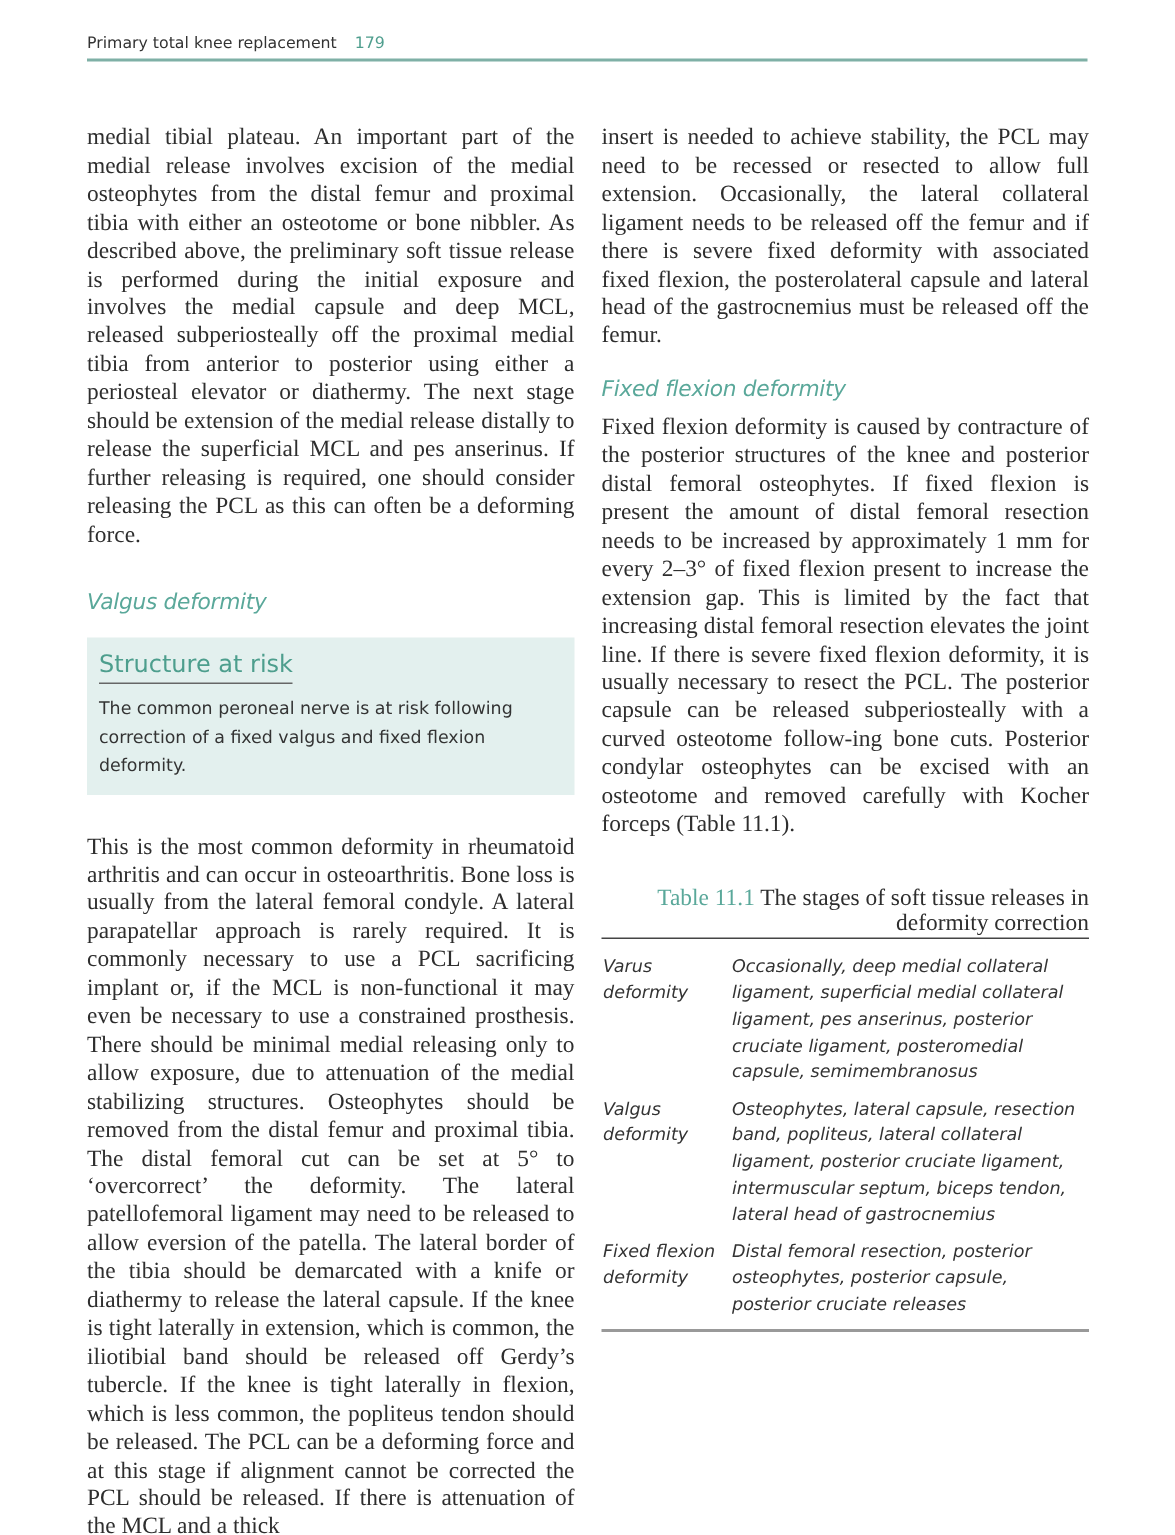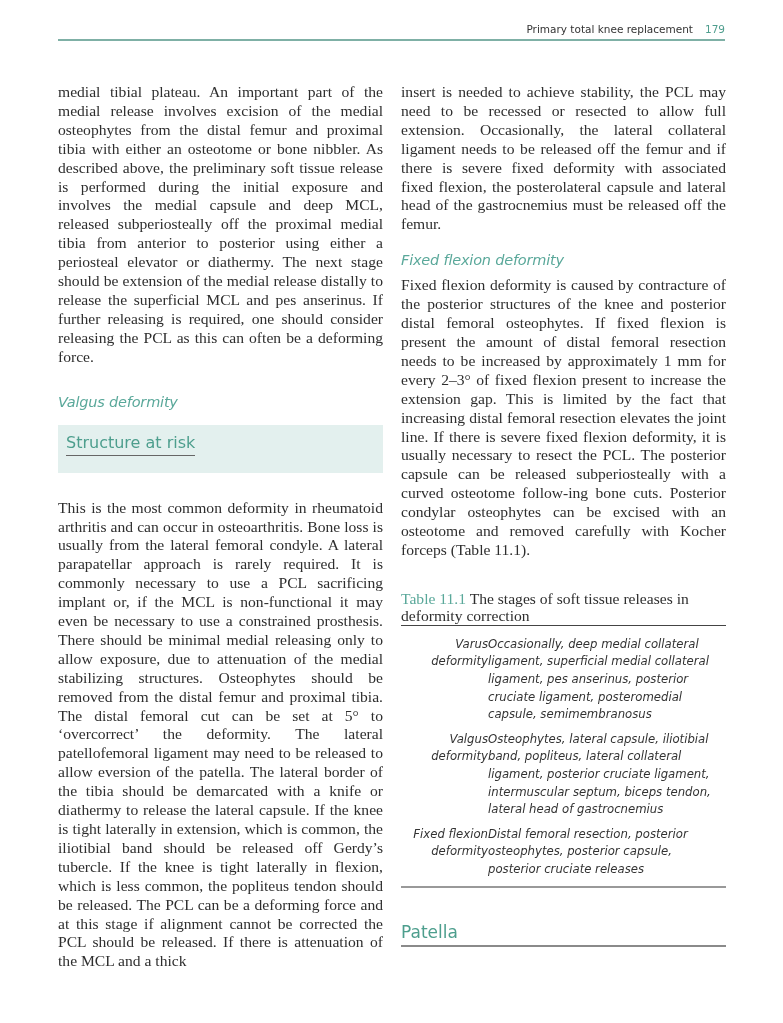"Primary total knee replacement 179" .running-head { text-align: right -> none }
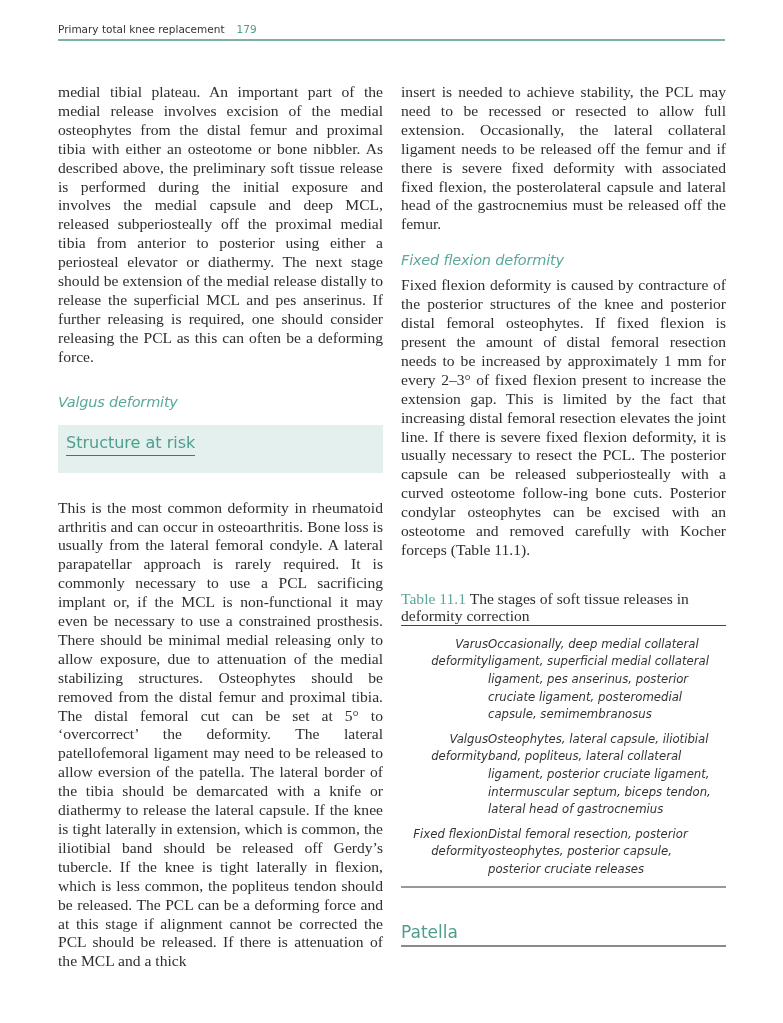"The common peroneal nerve is" p.box-text { html: none -> <p>The common peroneal nerve is at risk following correction of a fixed valgus and fixed flexion deformity.</p> }
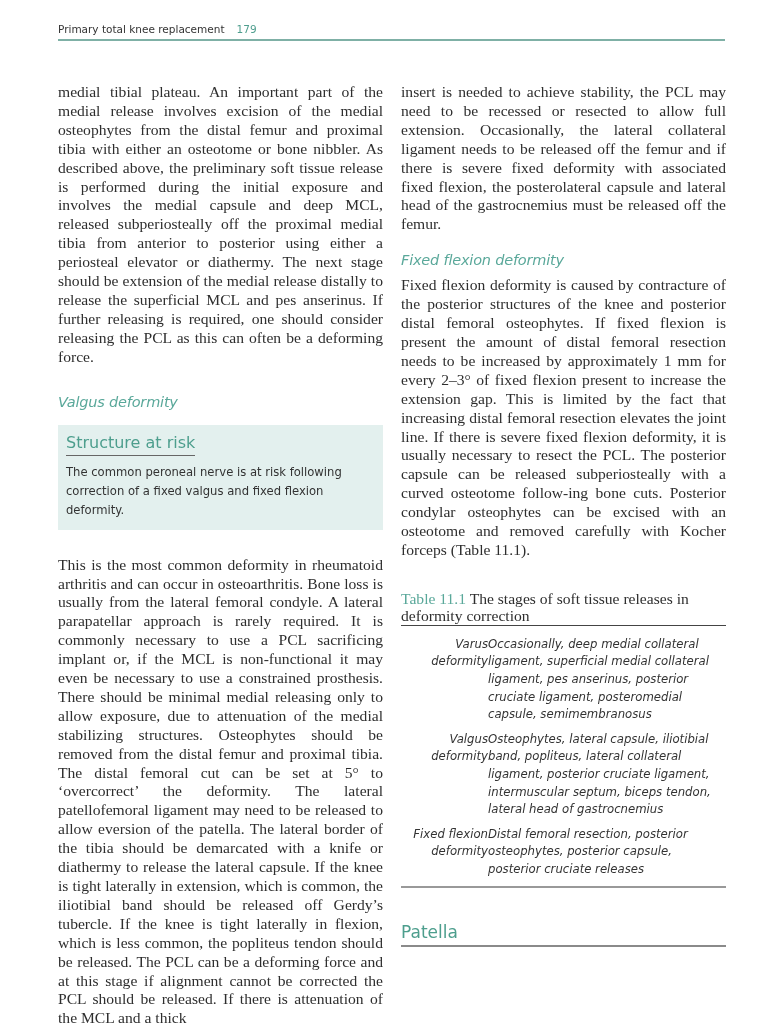"Table 11.1 The stages of" .tbl-caption { text-align: none -> right }
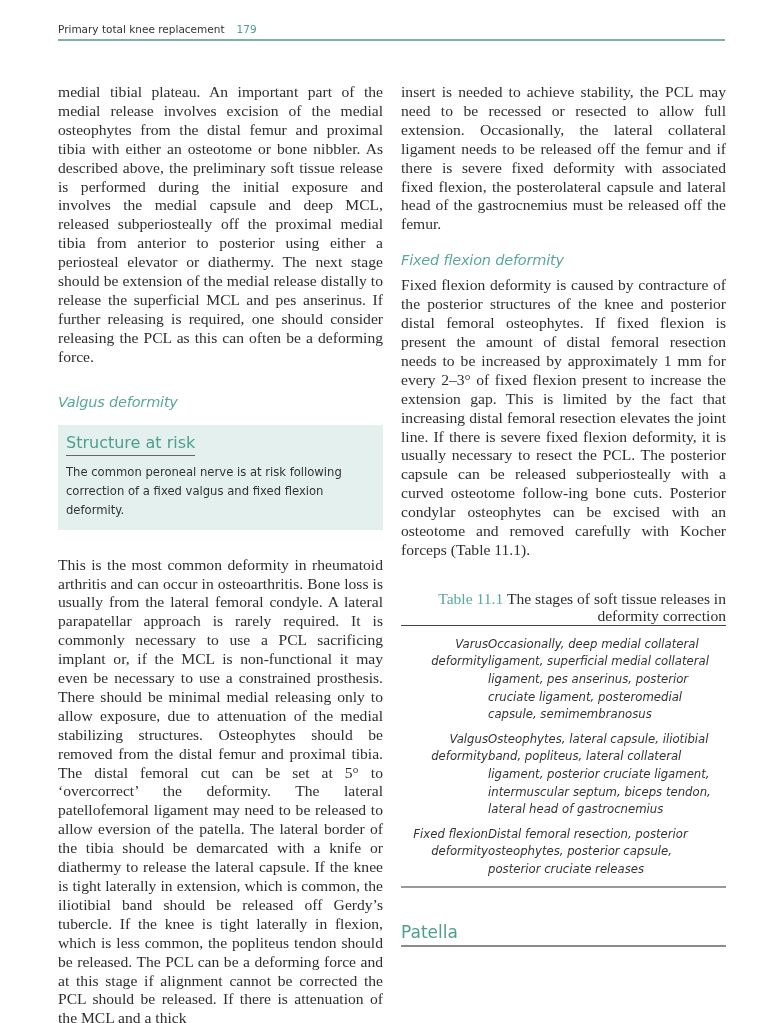"Varus deformity" table.rel td.k { text-align: right -> none }
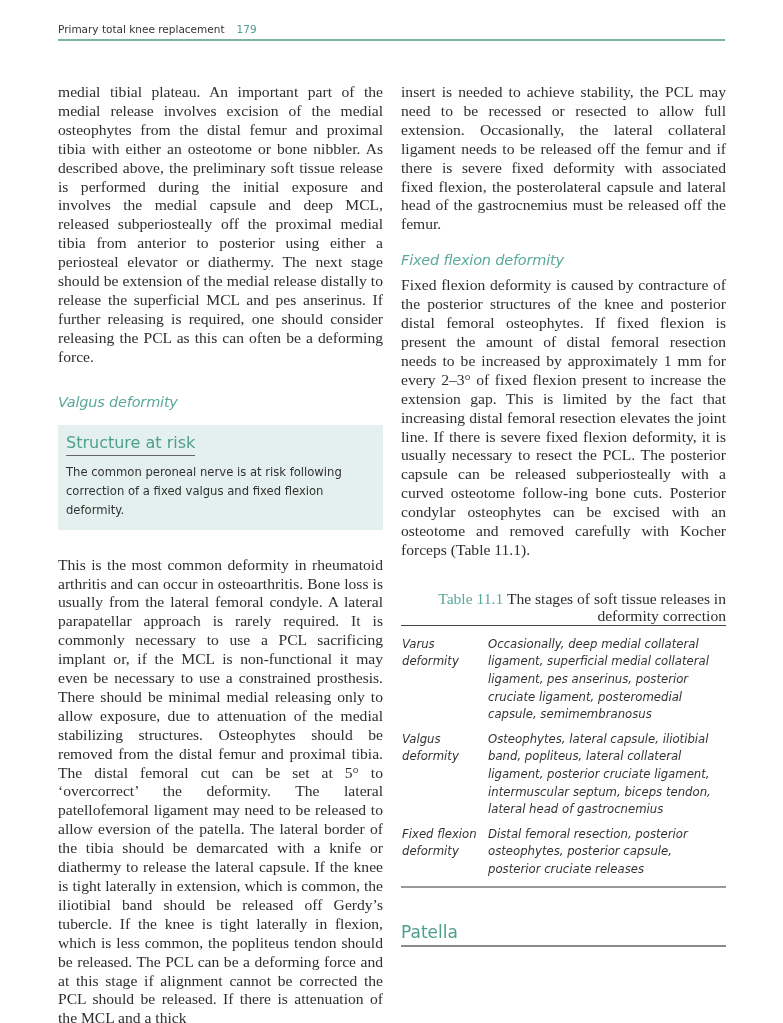"Osteophytes, lateral capsule, iliotibial" td { text: iliotibial -> resection }
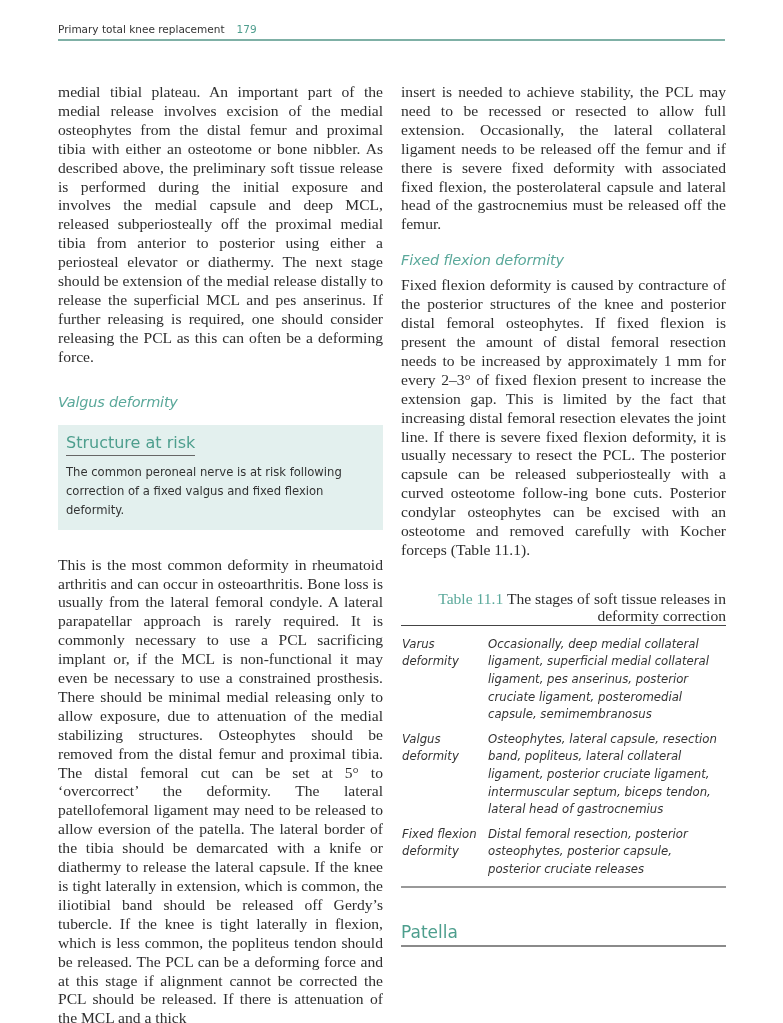"Patella" h2.sec { html: <h2>Patella</h2> -> none }
